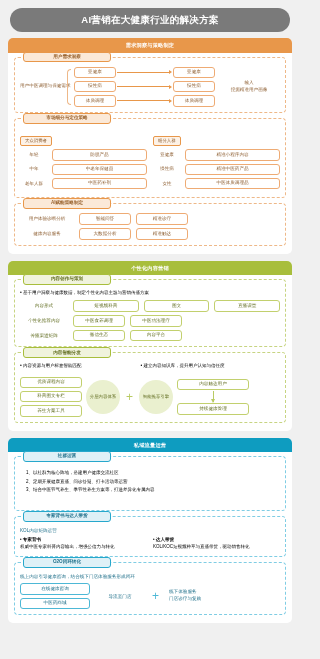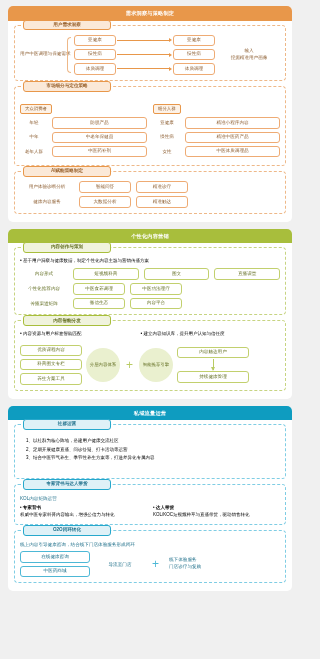"AI营销在大健康行业的解决方案" div.title-bar { html: none -> <div>AI营销在大健康行业的解决方案</div> }
